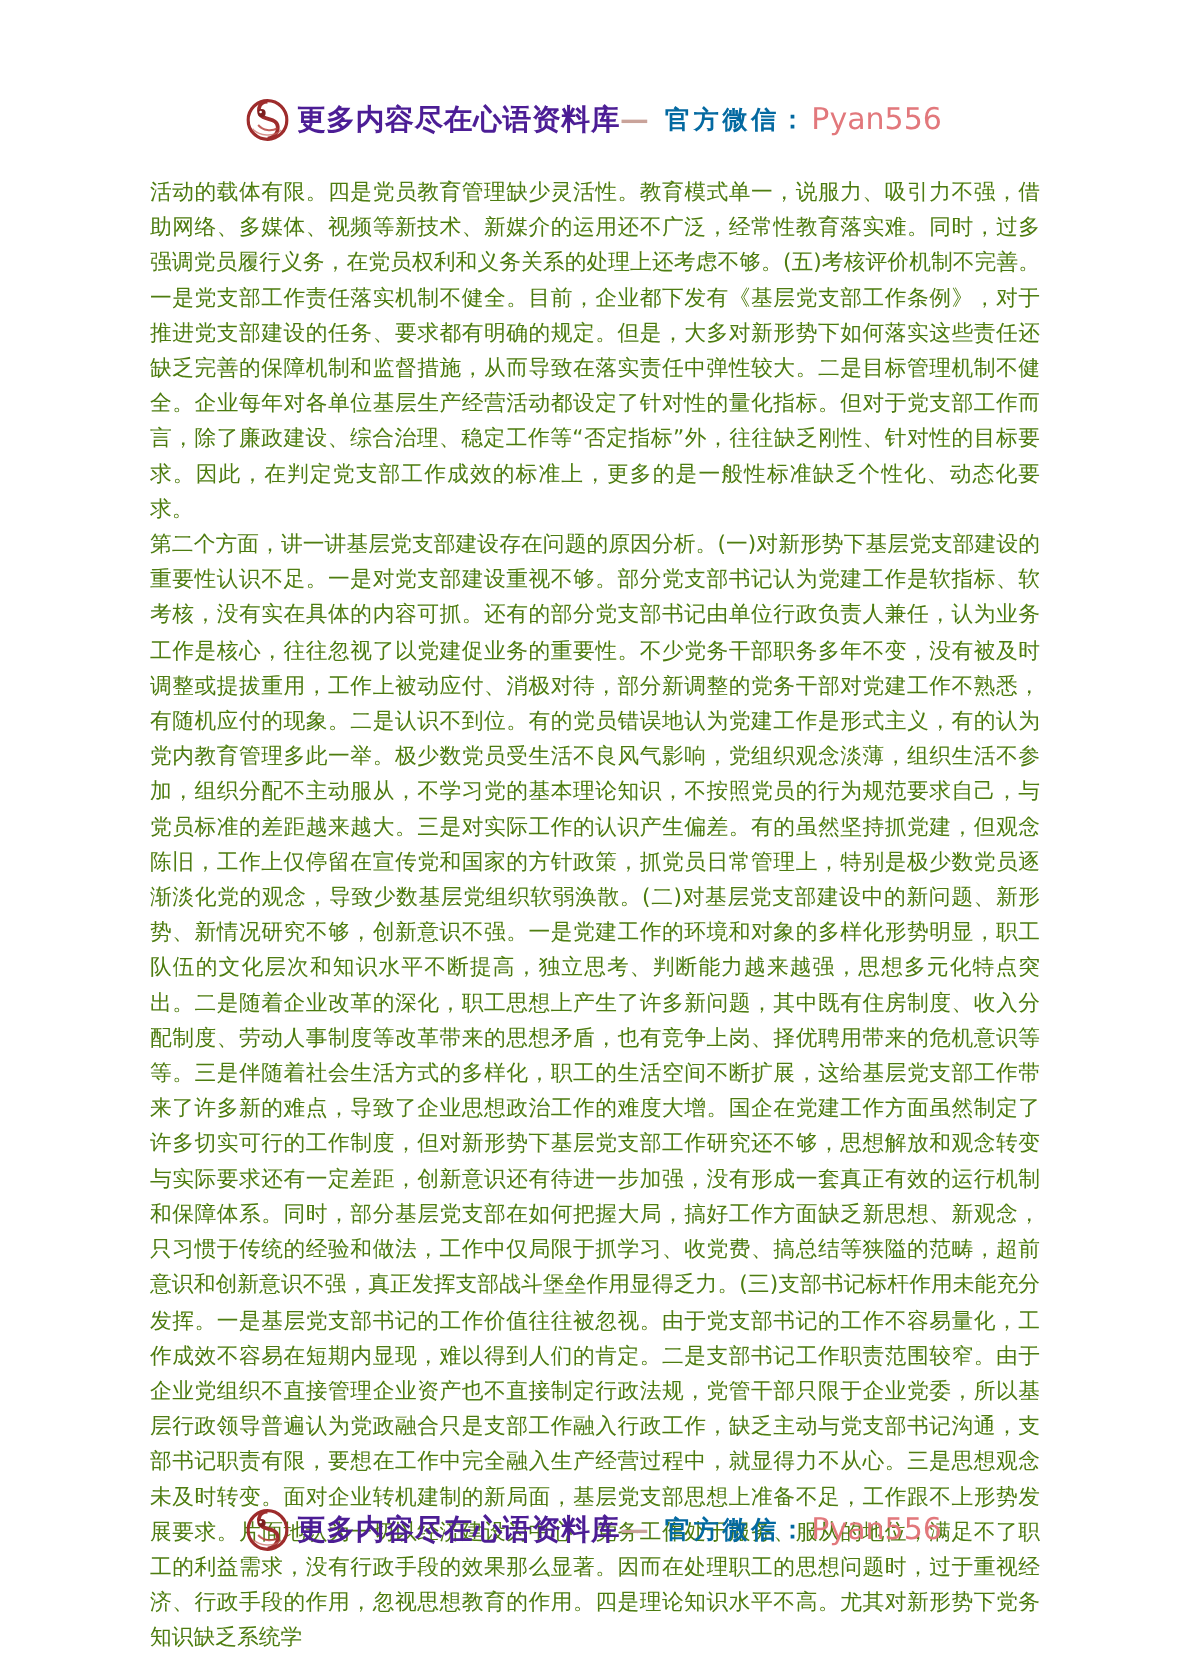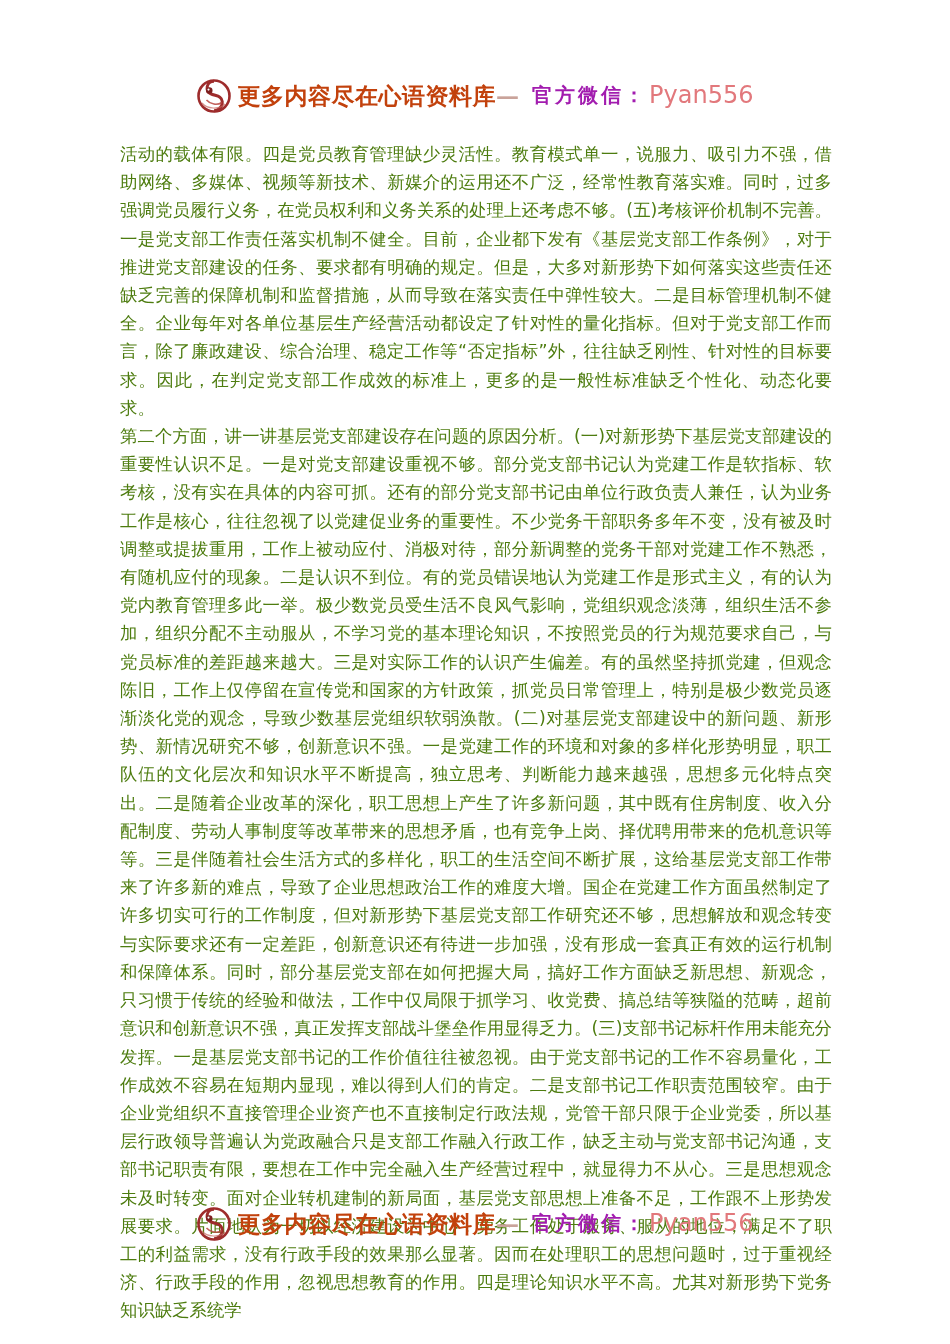"更多内容尽在心语资料库" .wm-cn { color: #c2410c -> #4c1d95 }
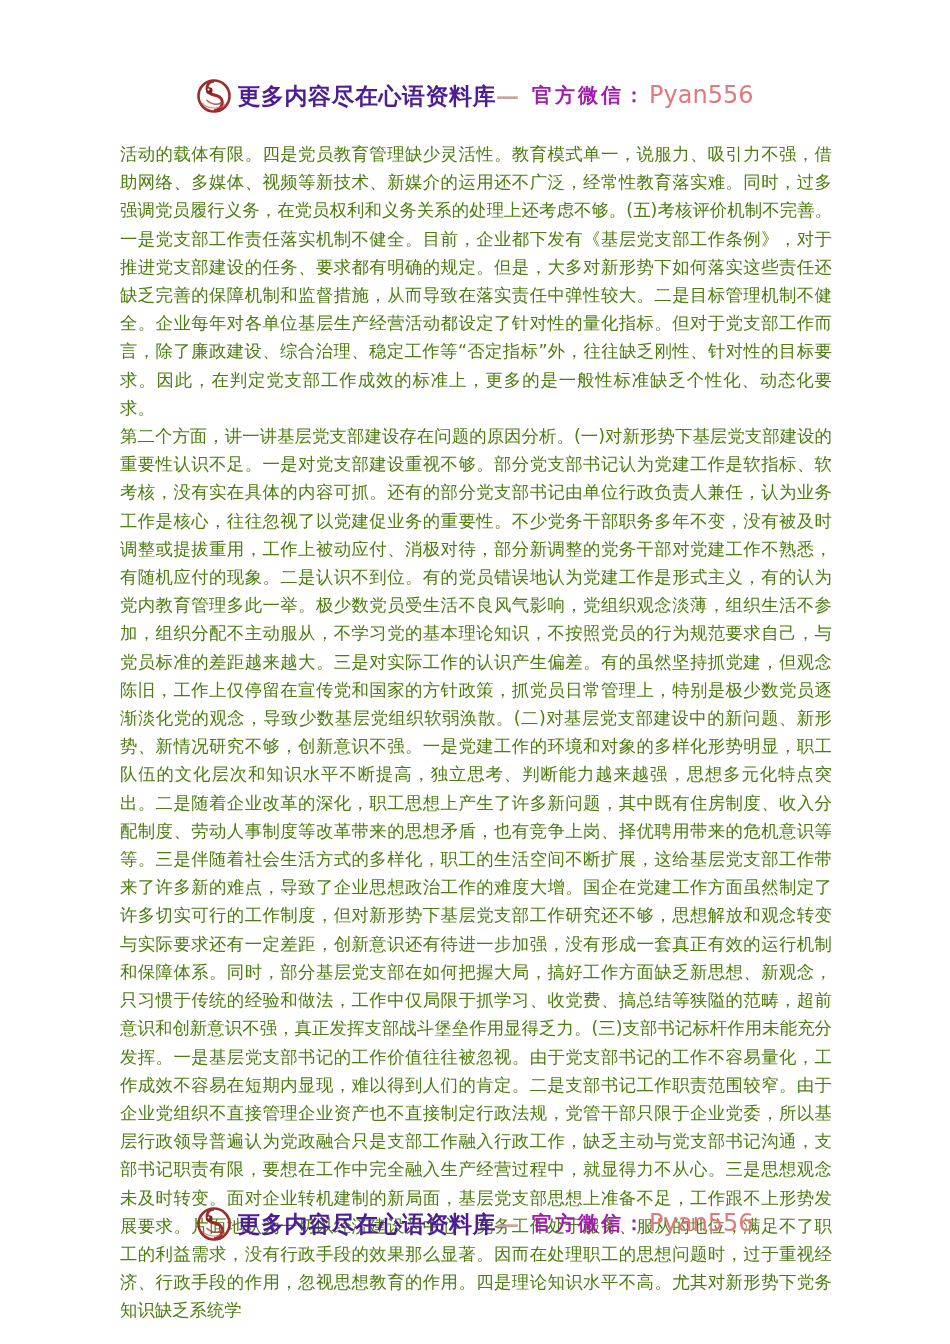"官方微信：" .wm-wechat { color: #a21caf -> #0369a1 }
